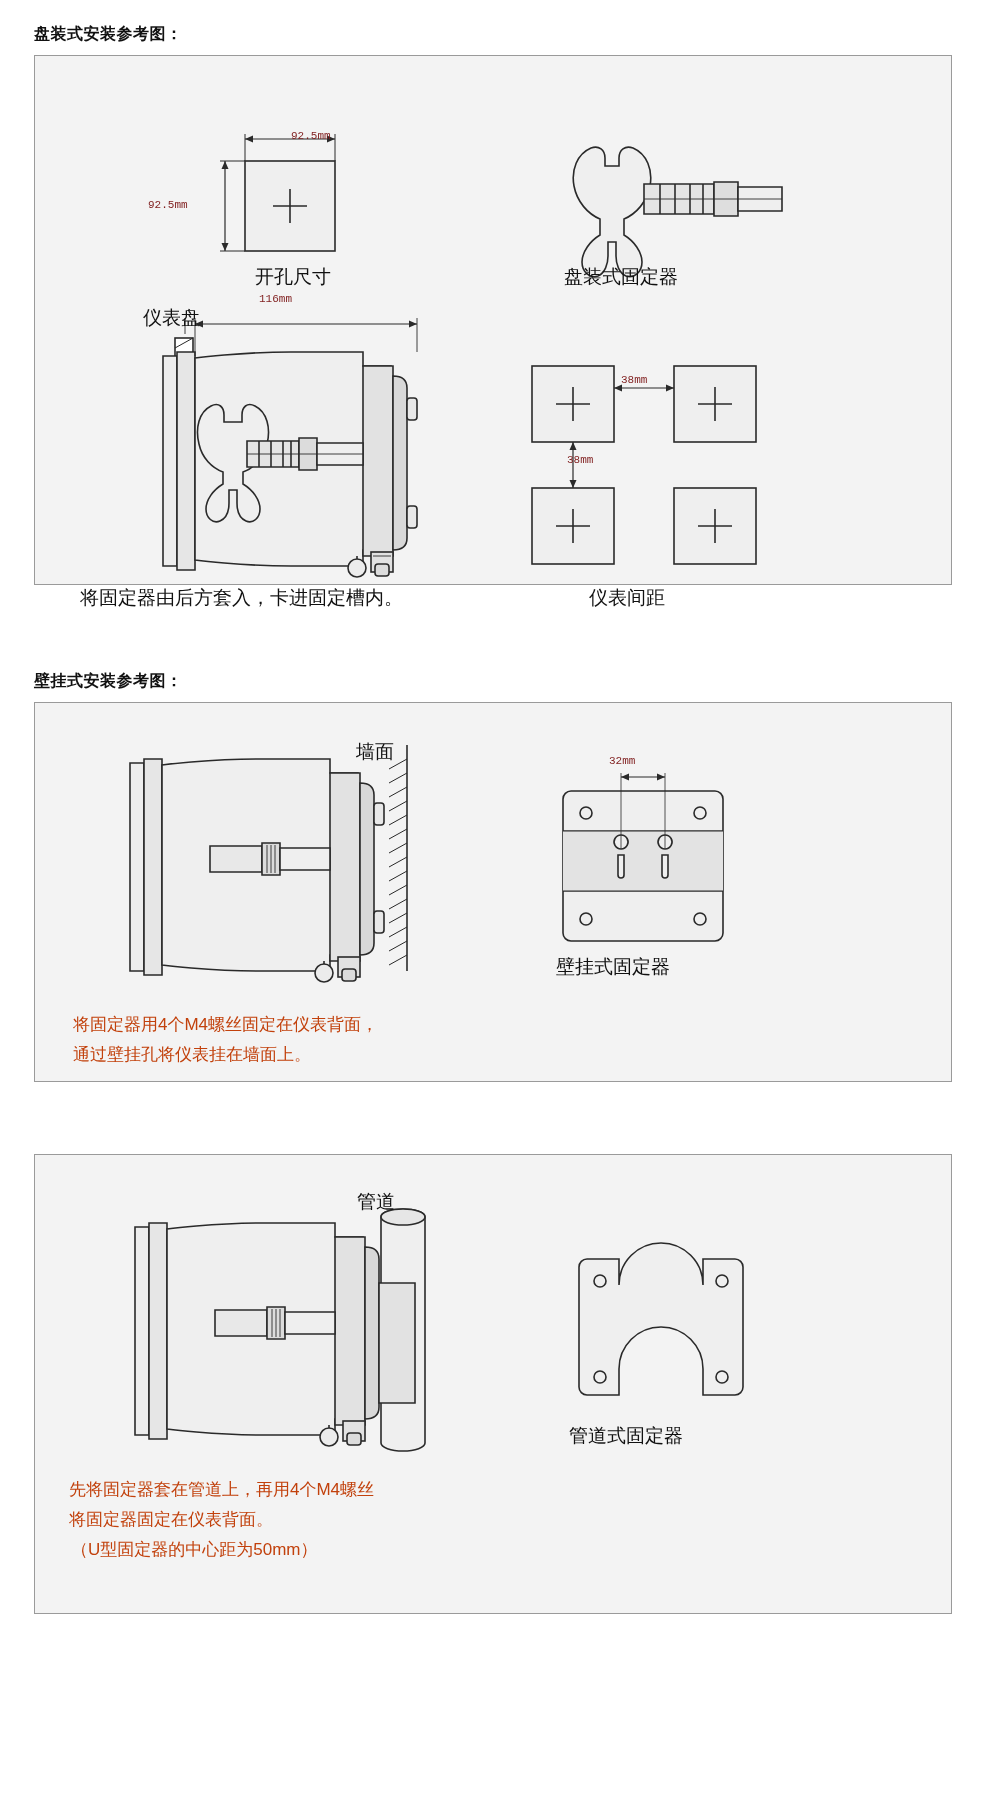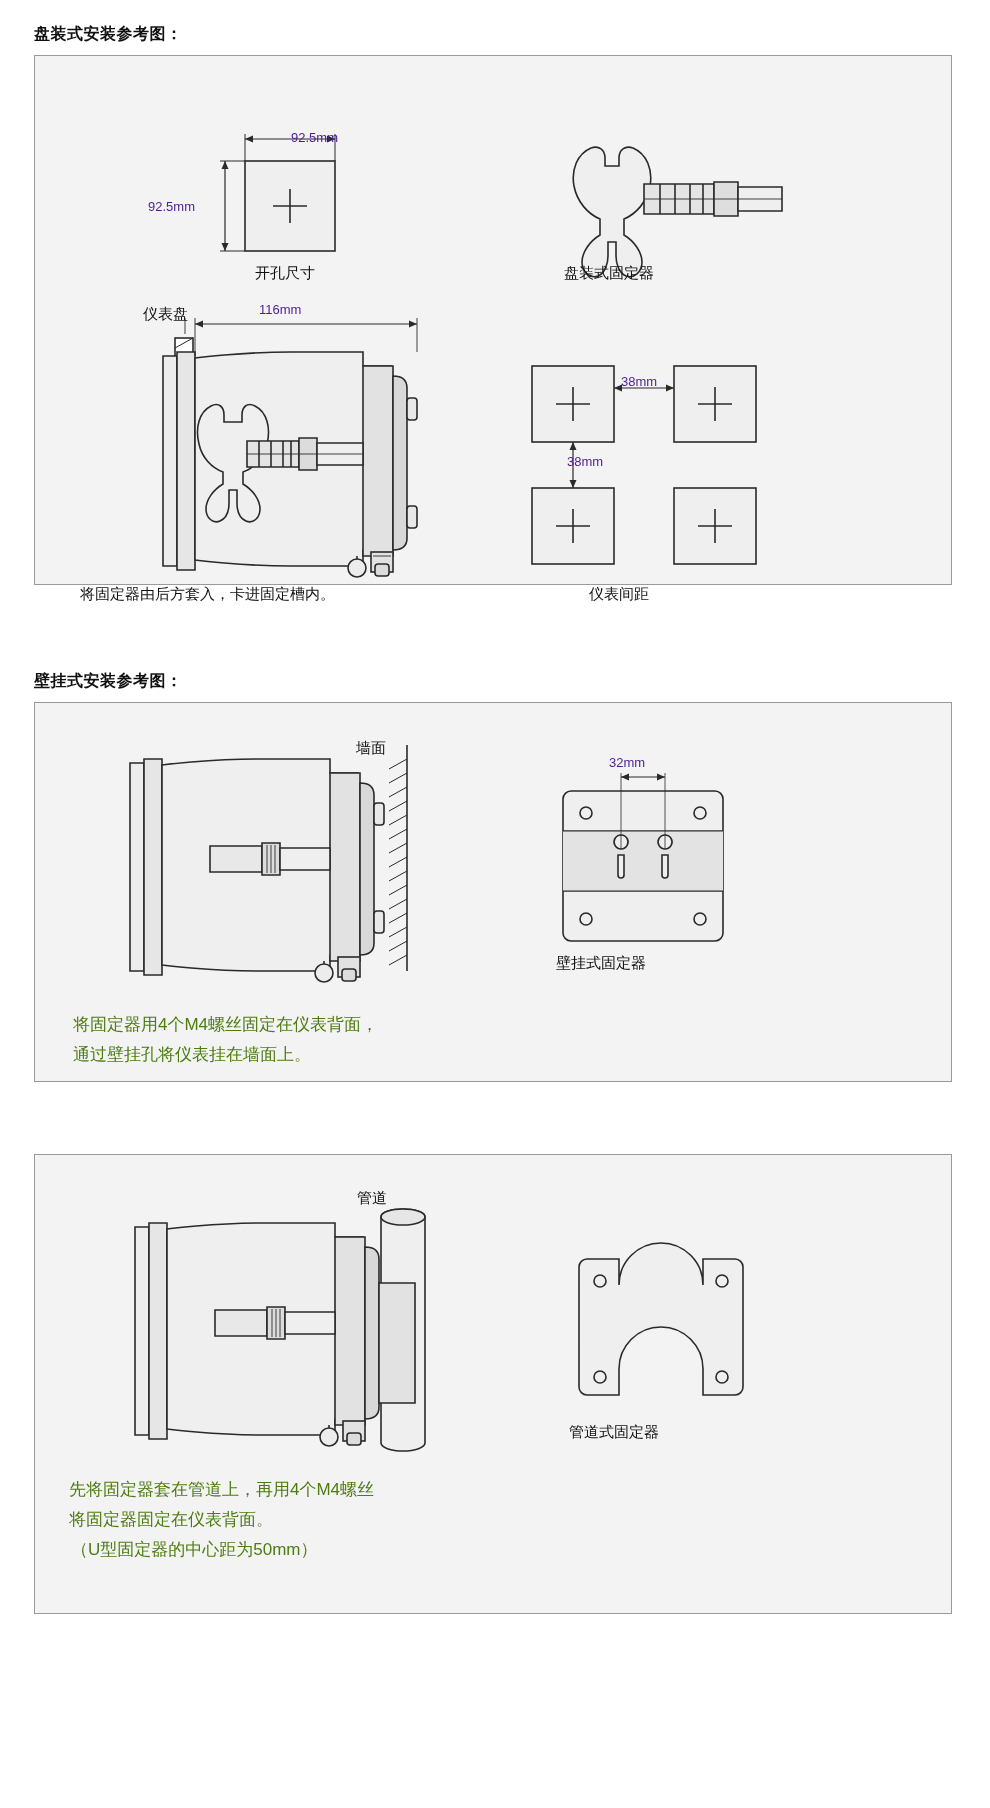"92.5mm" .dim { color: #4c1d95 -> #7f1d1d; font-family: Liberation Sans, sans-serif -> Liberation Mono, monospace; font-size: 13px -> 11px }
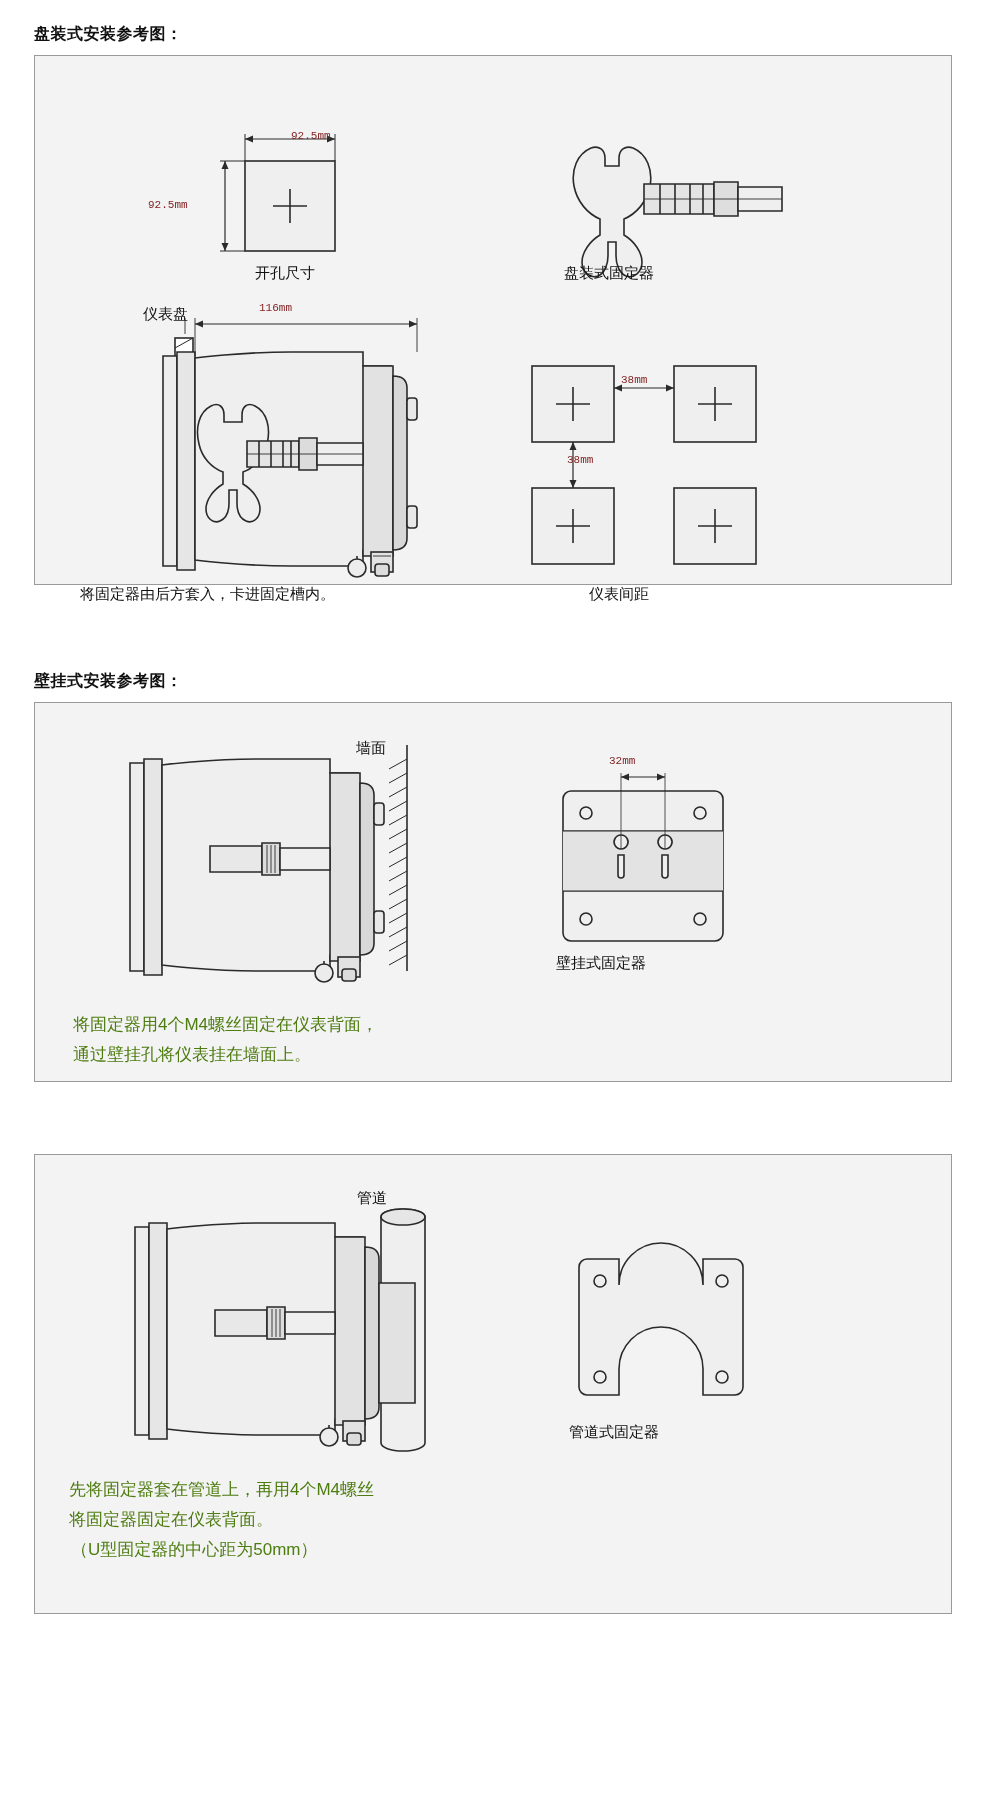"开孔尺寸" .cap { font-size: 15px -> 19px }
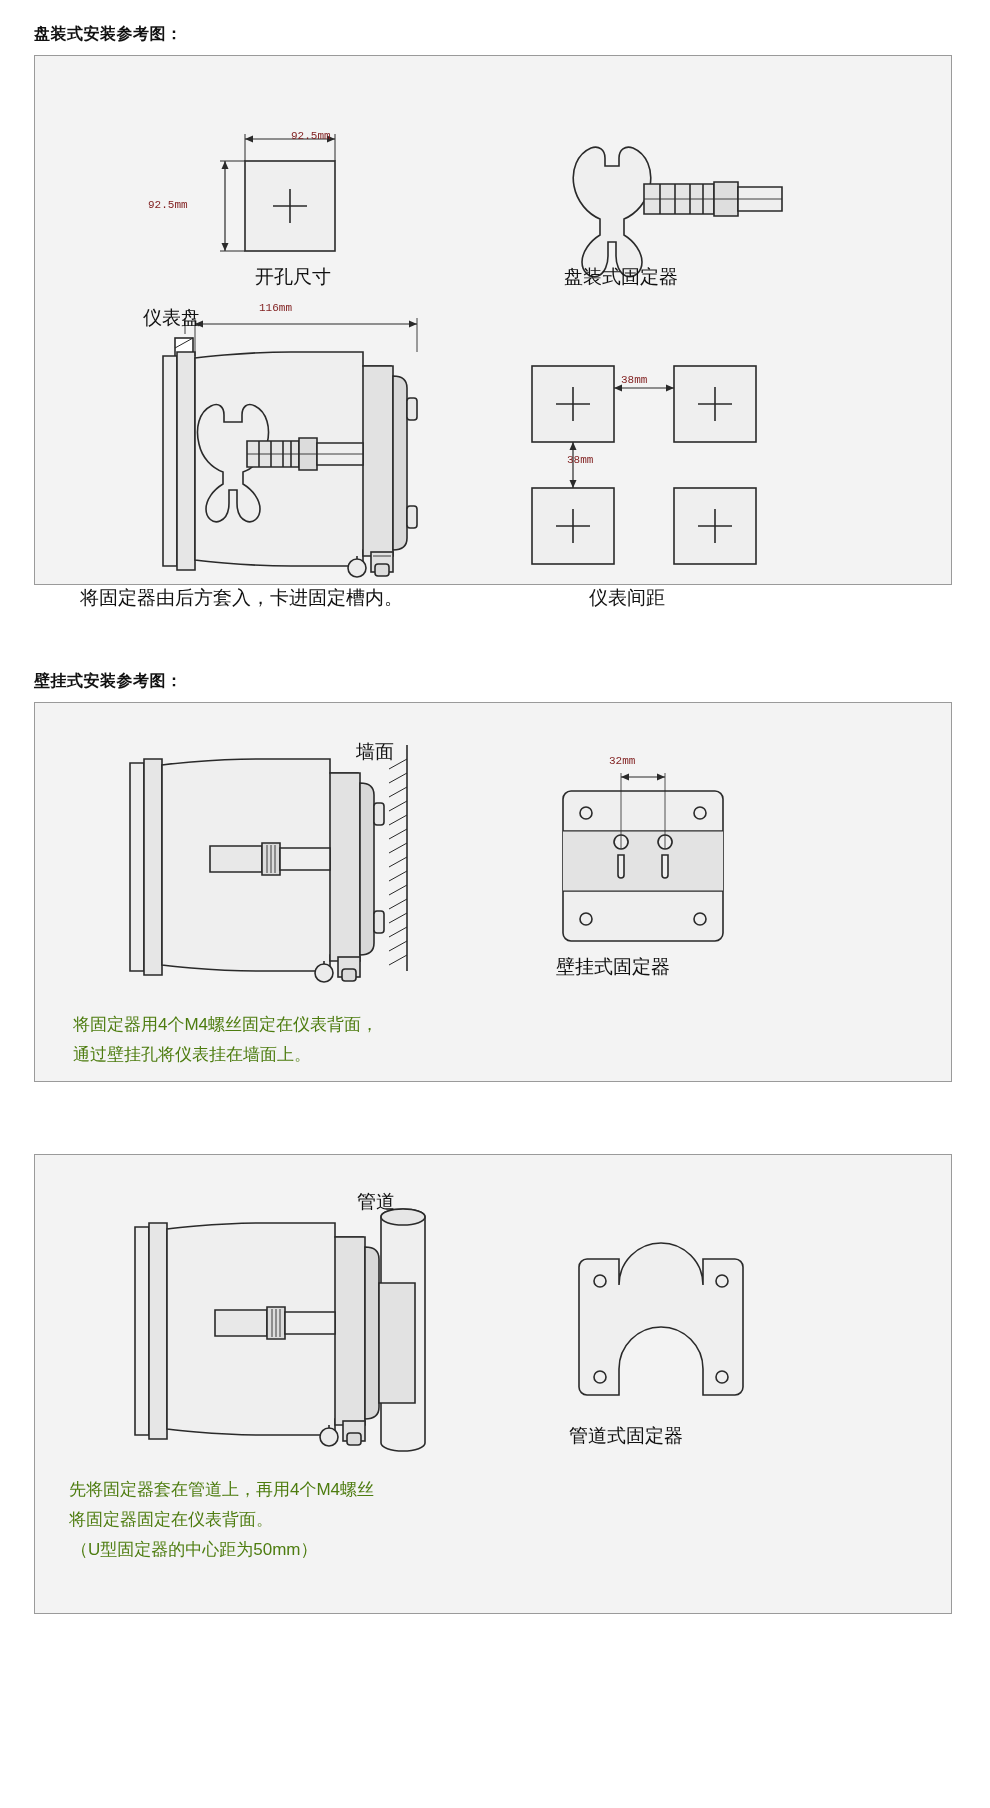"116mm" div.dim { top: 246px -> 237px }
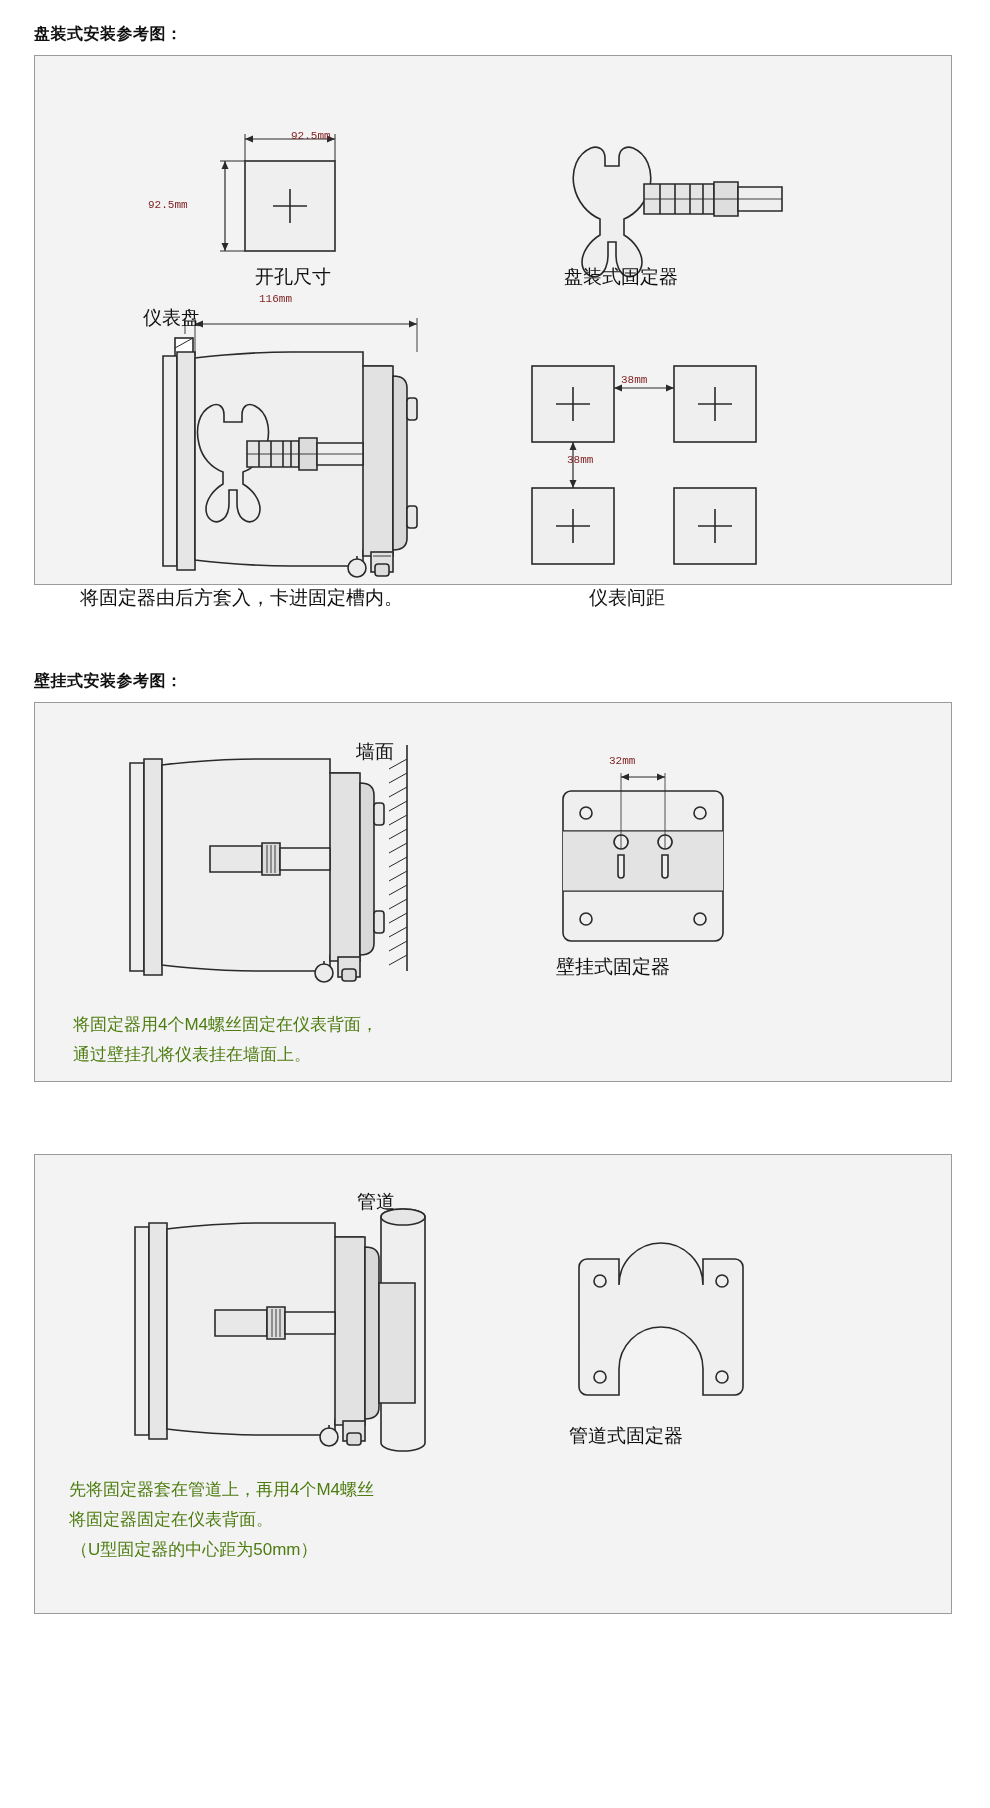"将固定器用4个M4螺丝固定在仪表背面，" .para { color: #4d7c0f -> #c2410c }
